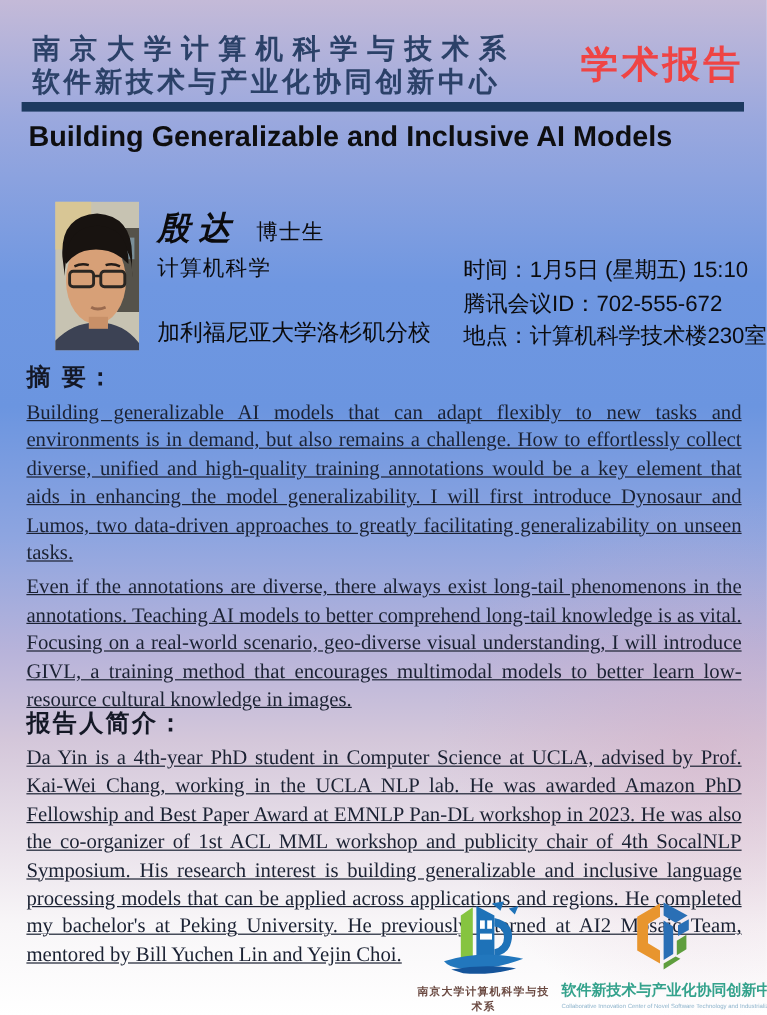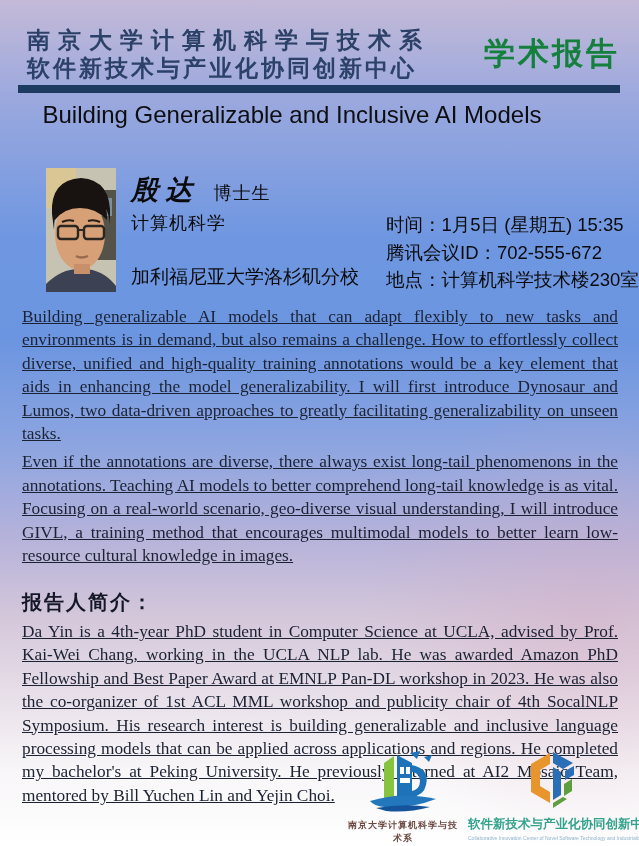"学术报告" .badge { color: #15803d -> #ef4444 }
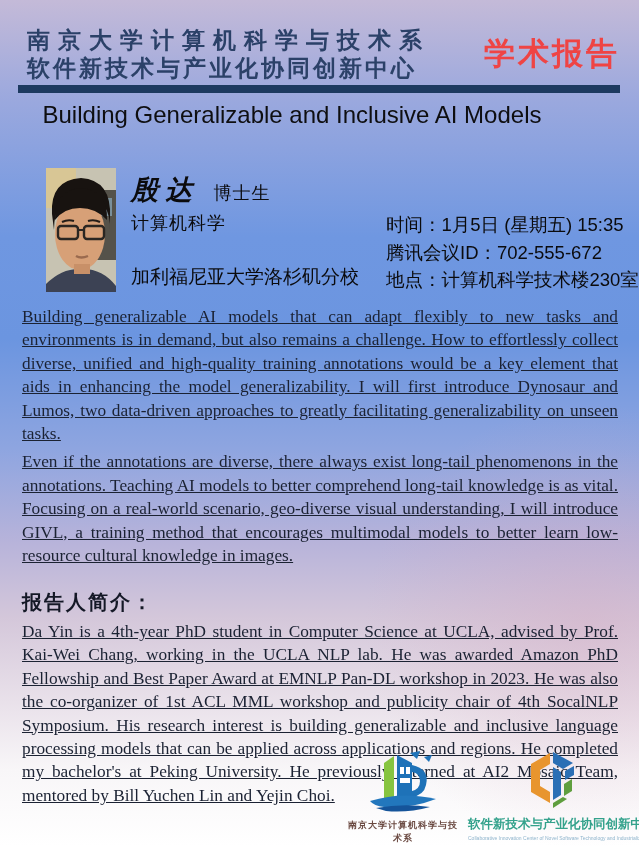"Building Generalizable and Inclusive AI" .title { font-weight: 400 -> 700 }
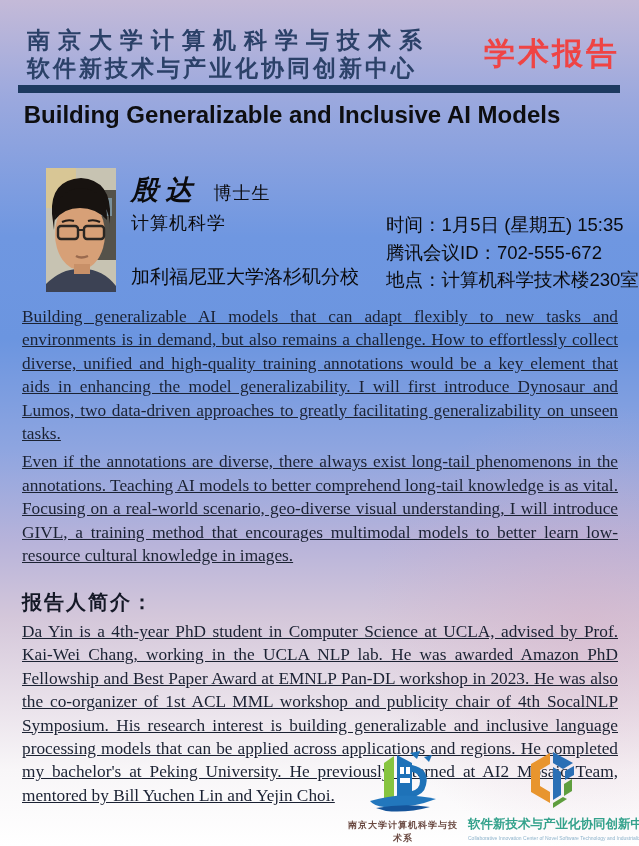"时间：1月5日 (星期五) 15:35" div { text: 15:35 -> 15:10 }
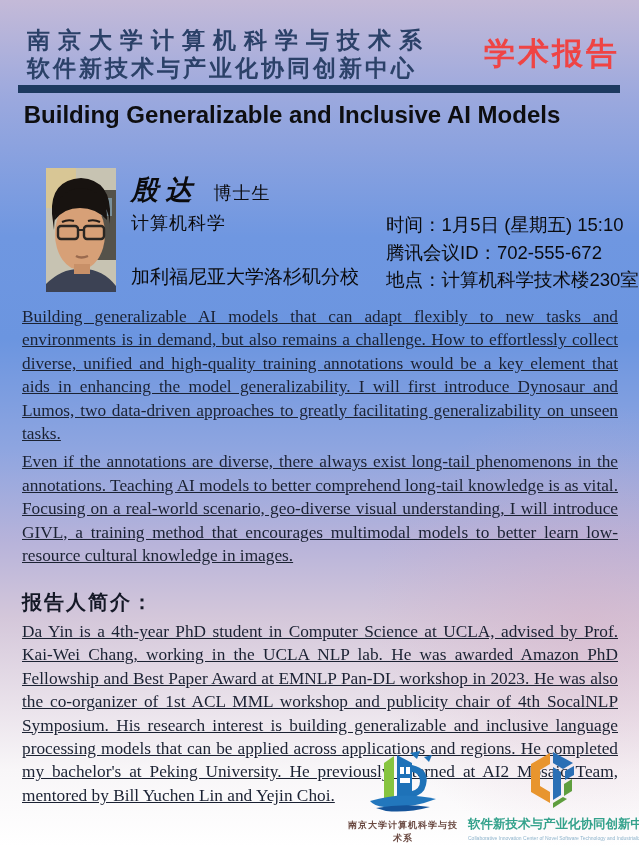"摘 要：" div.sec-heading { html: none -> <div>摘 要：</div> }
